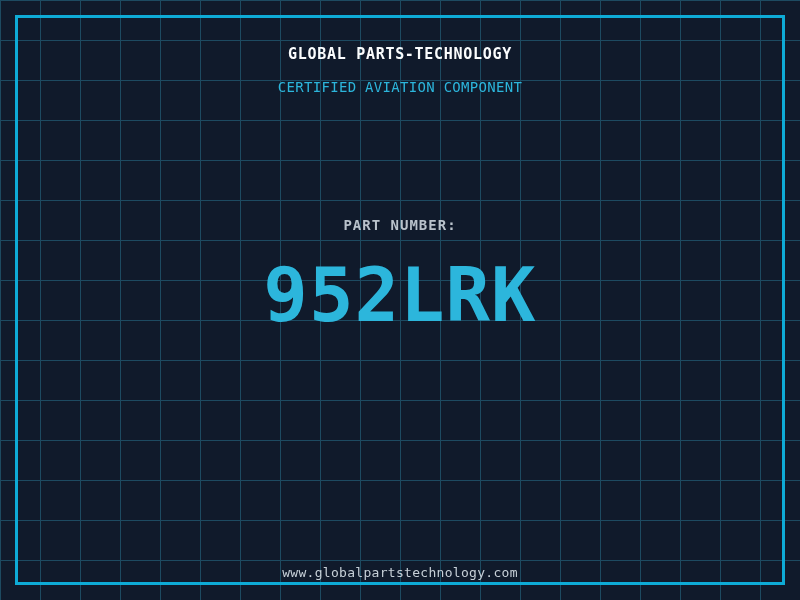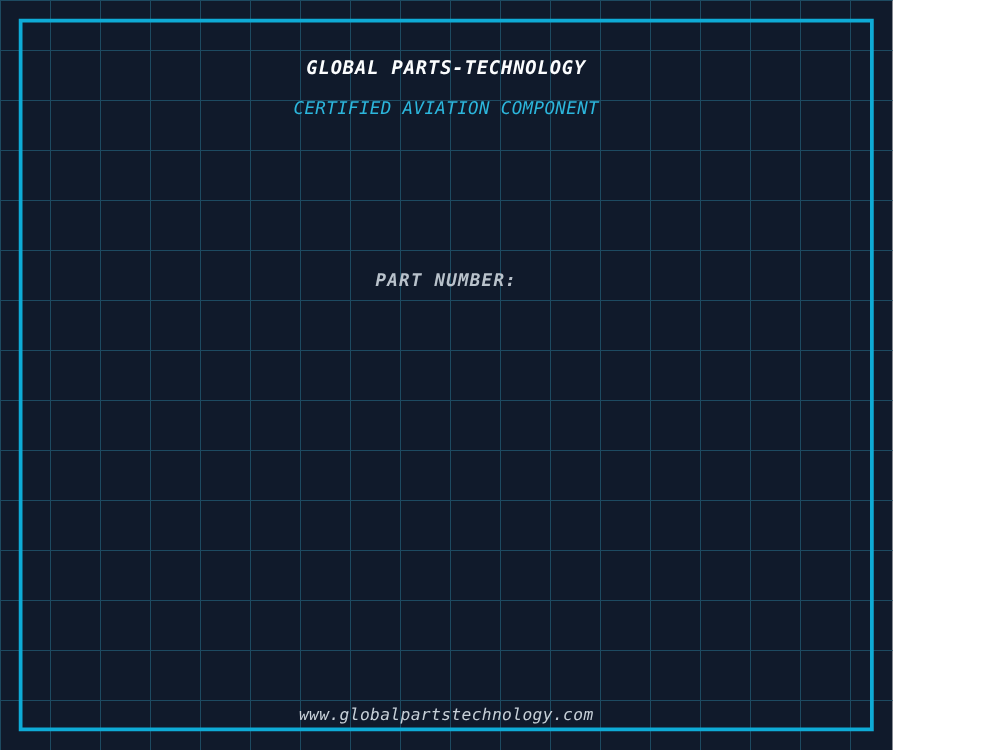"GLOBAL PARTS-TECHNOLOGY" .canvas { font-style: italic -> none; width: 714px -> 800px }
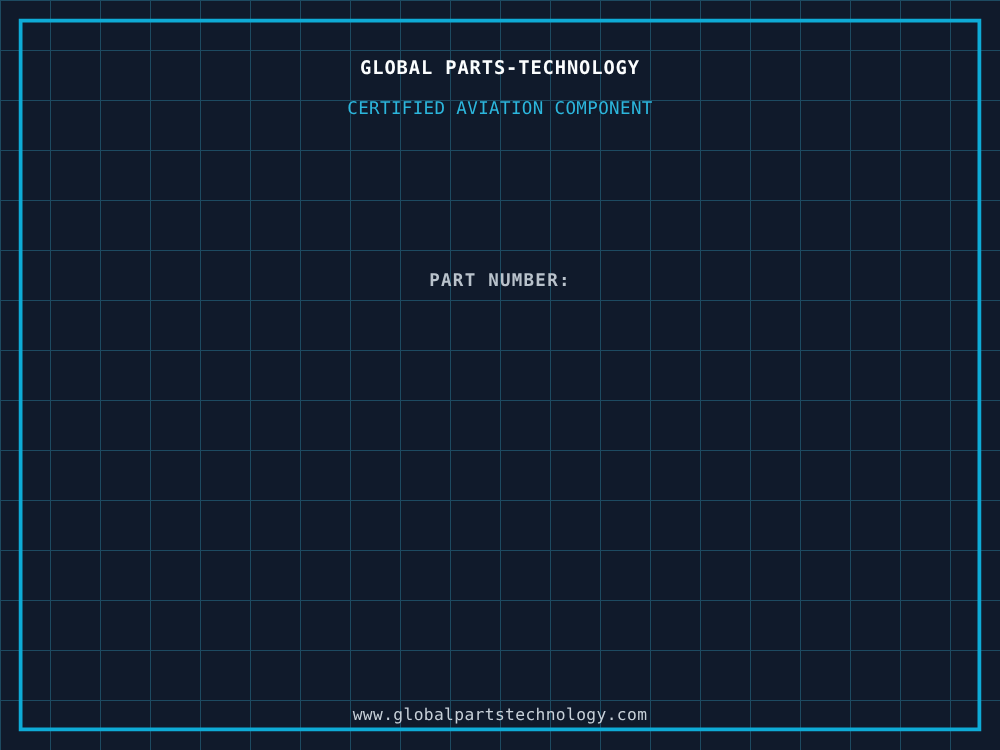"952LRK" div.text-line { html: none -> <div>952LRK</div> }
